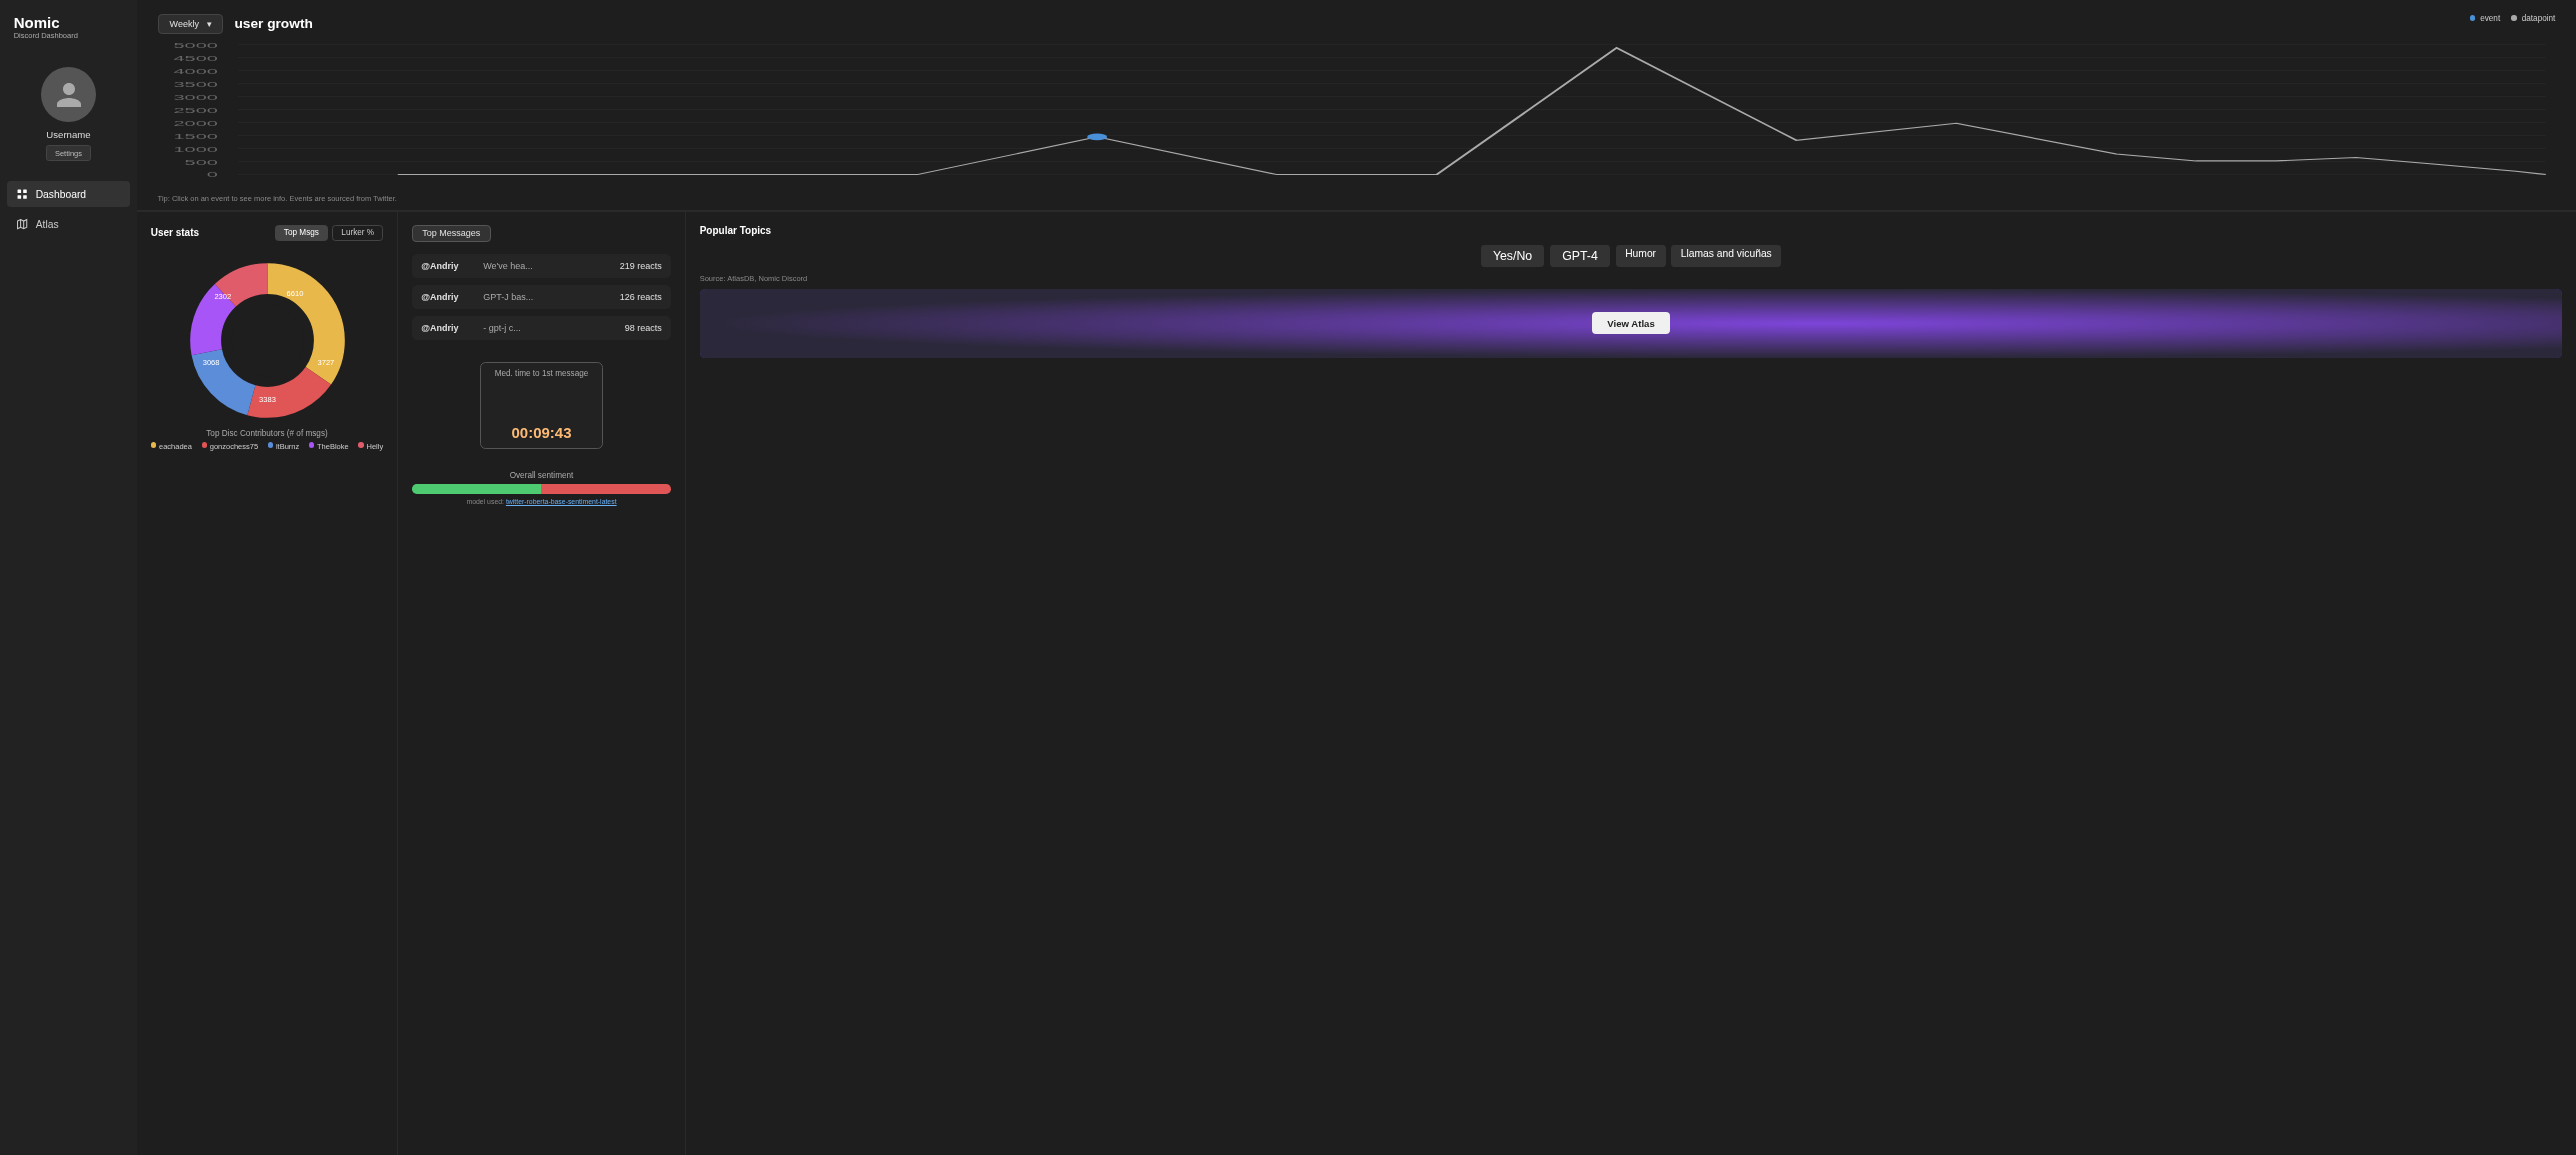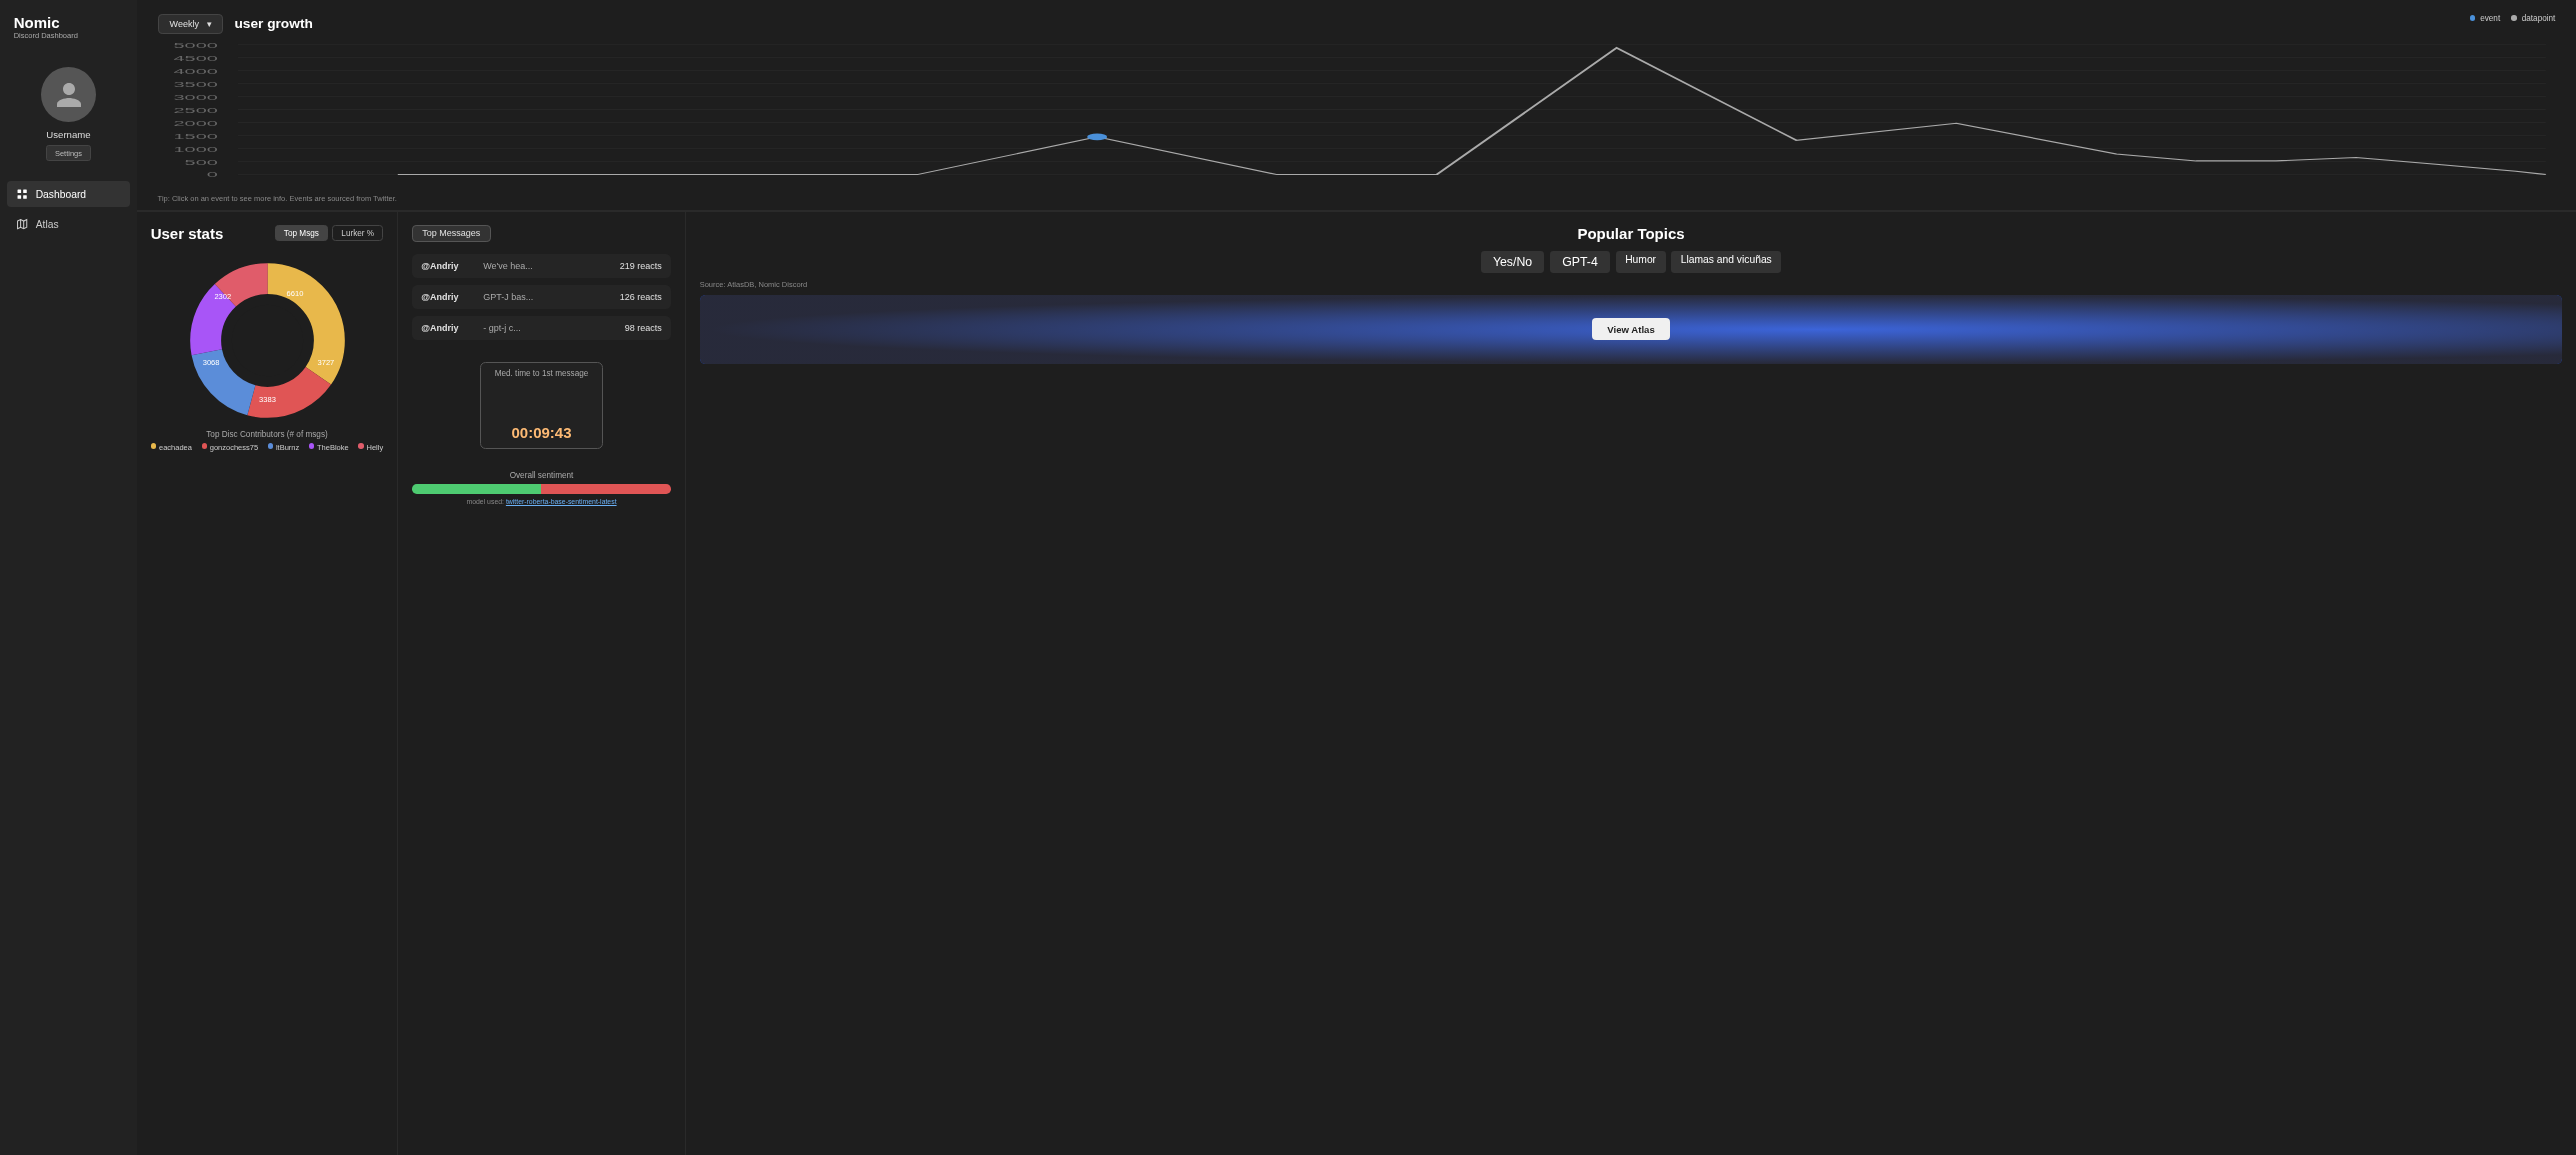"User stats" .panel-title { font-size: 15px -> 10px; text-align: center -> none }
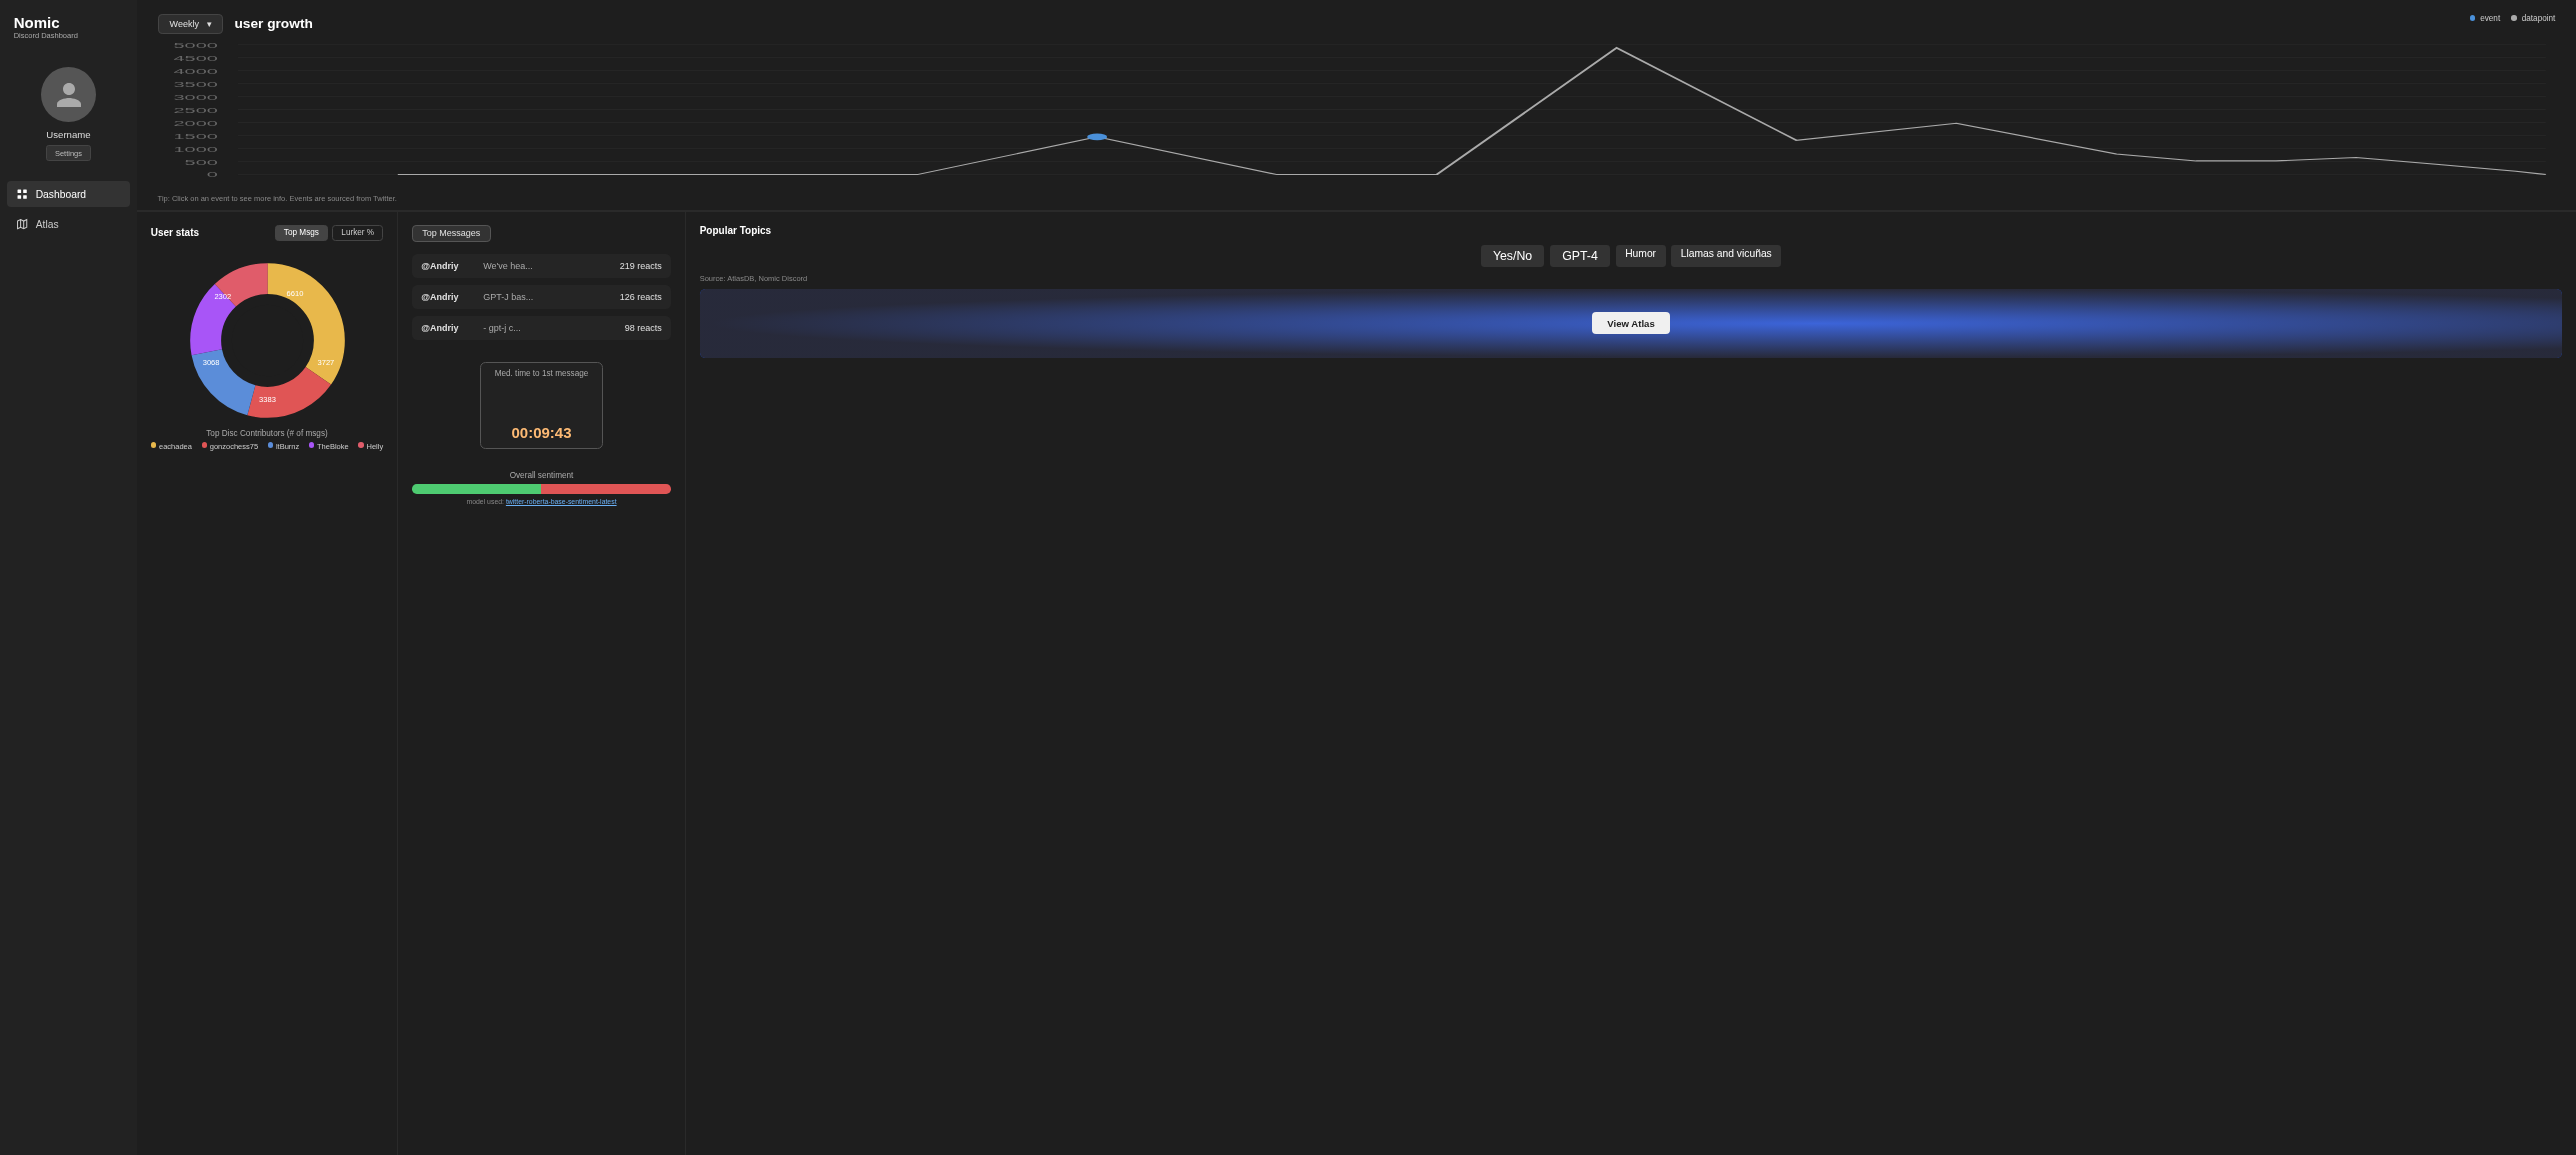"View Atlas" .atlas-preview { background: #1d4ed8 -> #6d28d9 }
